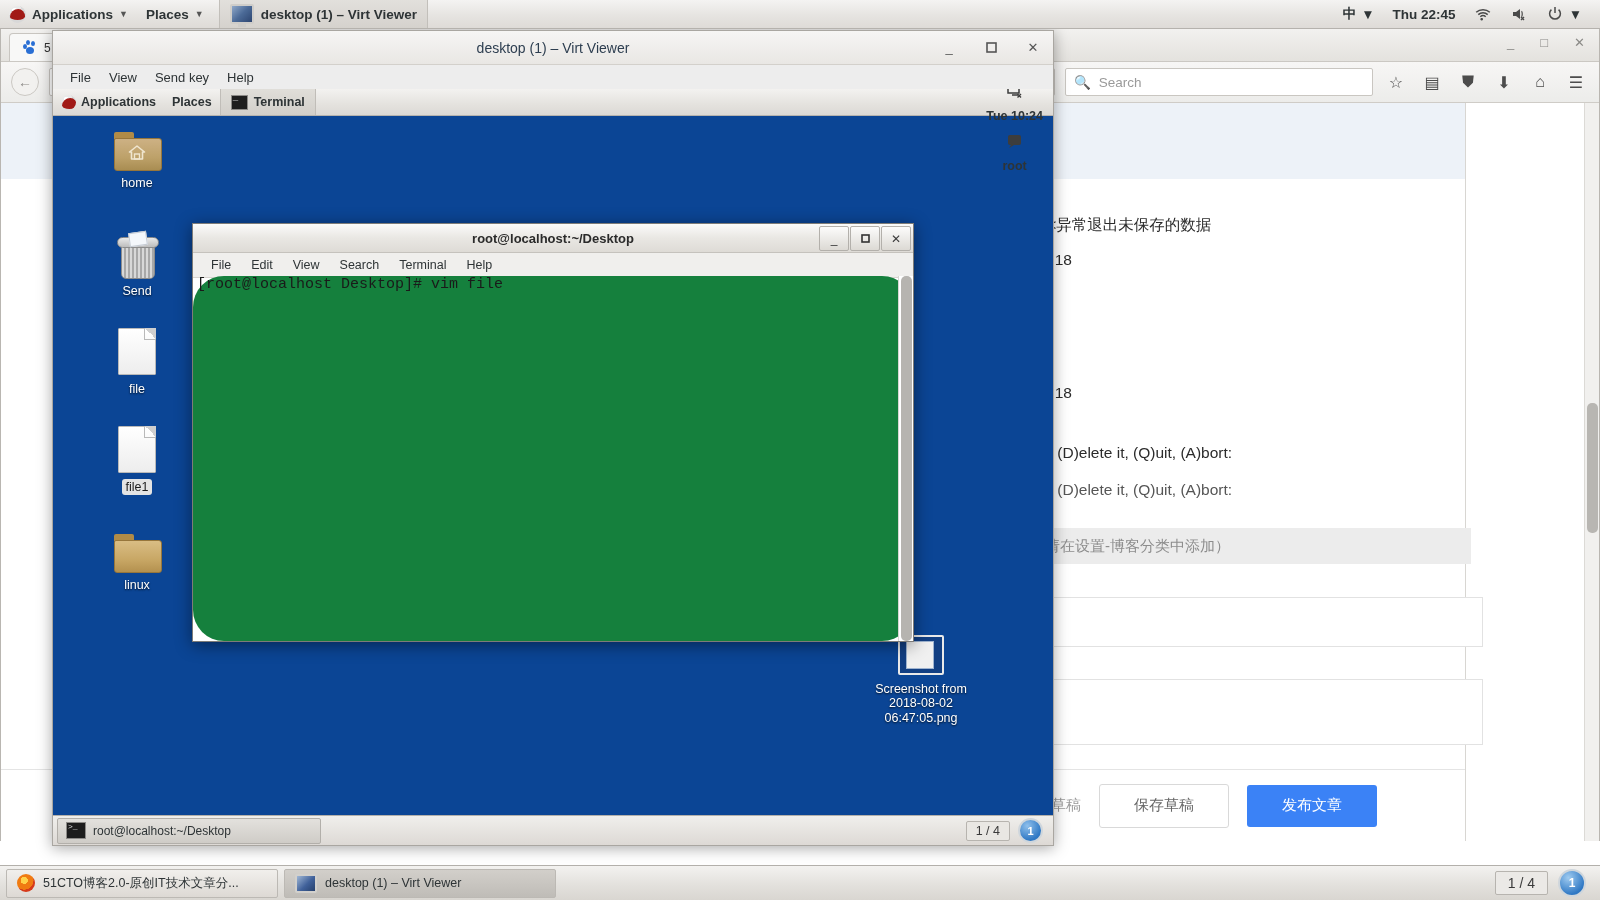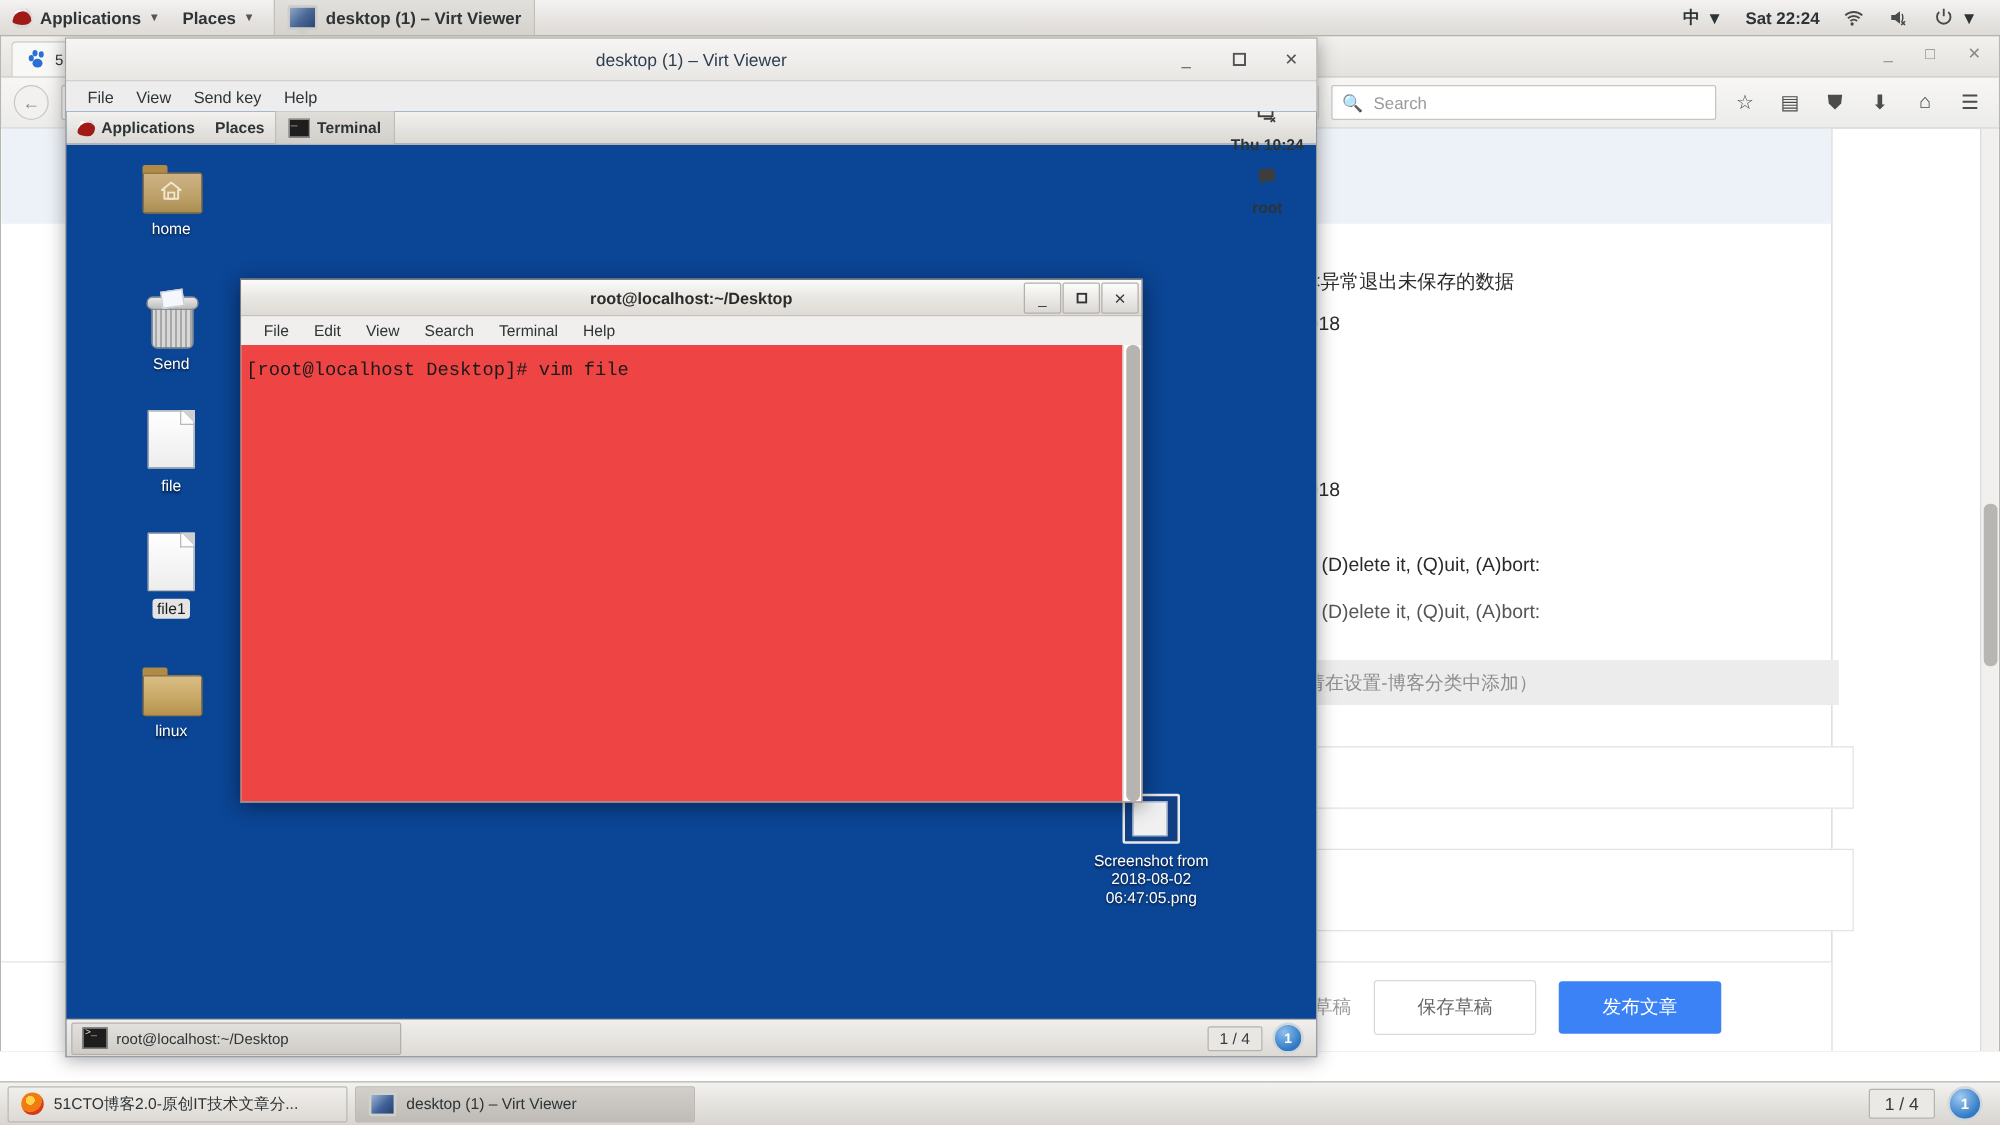"Sat 22:24" span { text: Sat 22:24 -> Thu 22:45 }
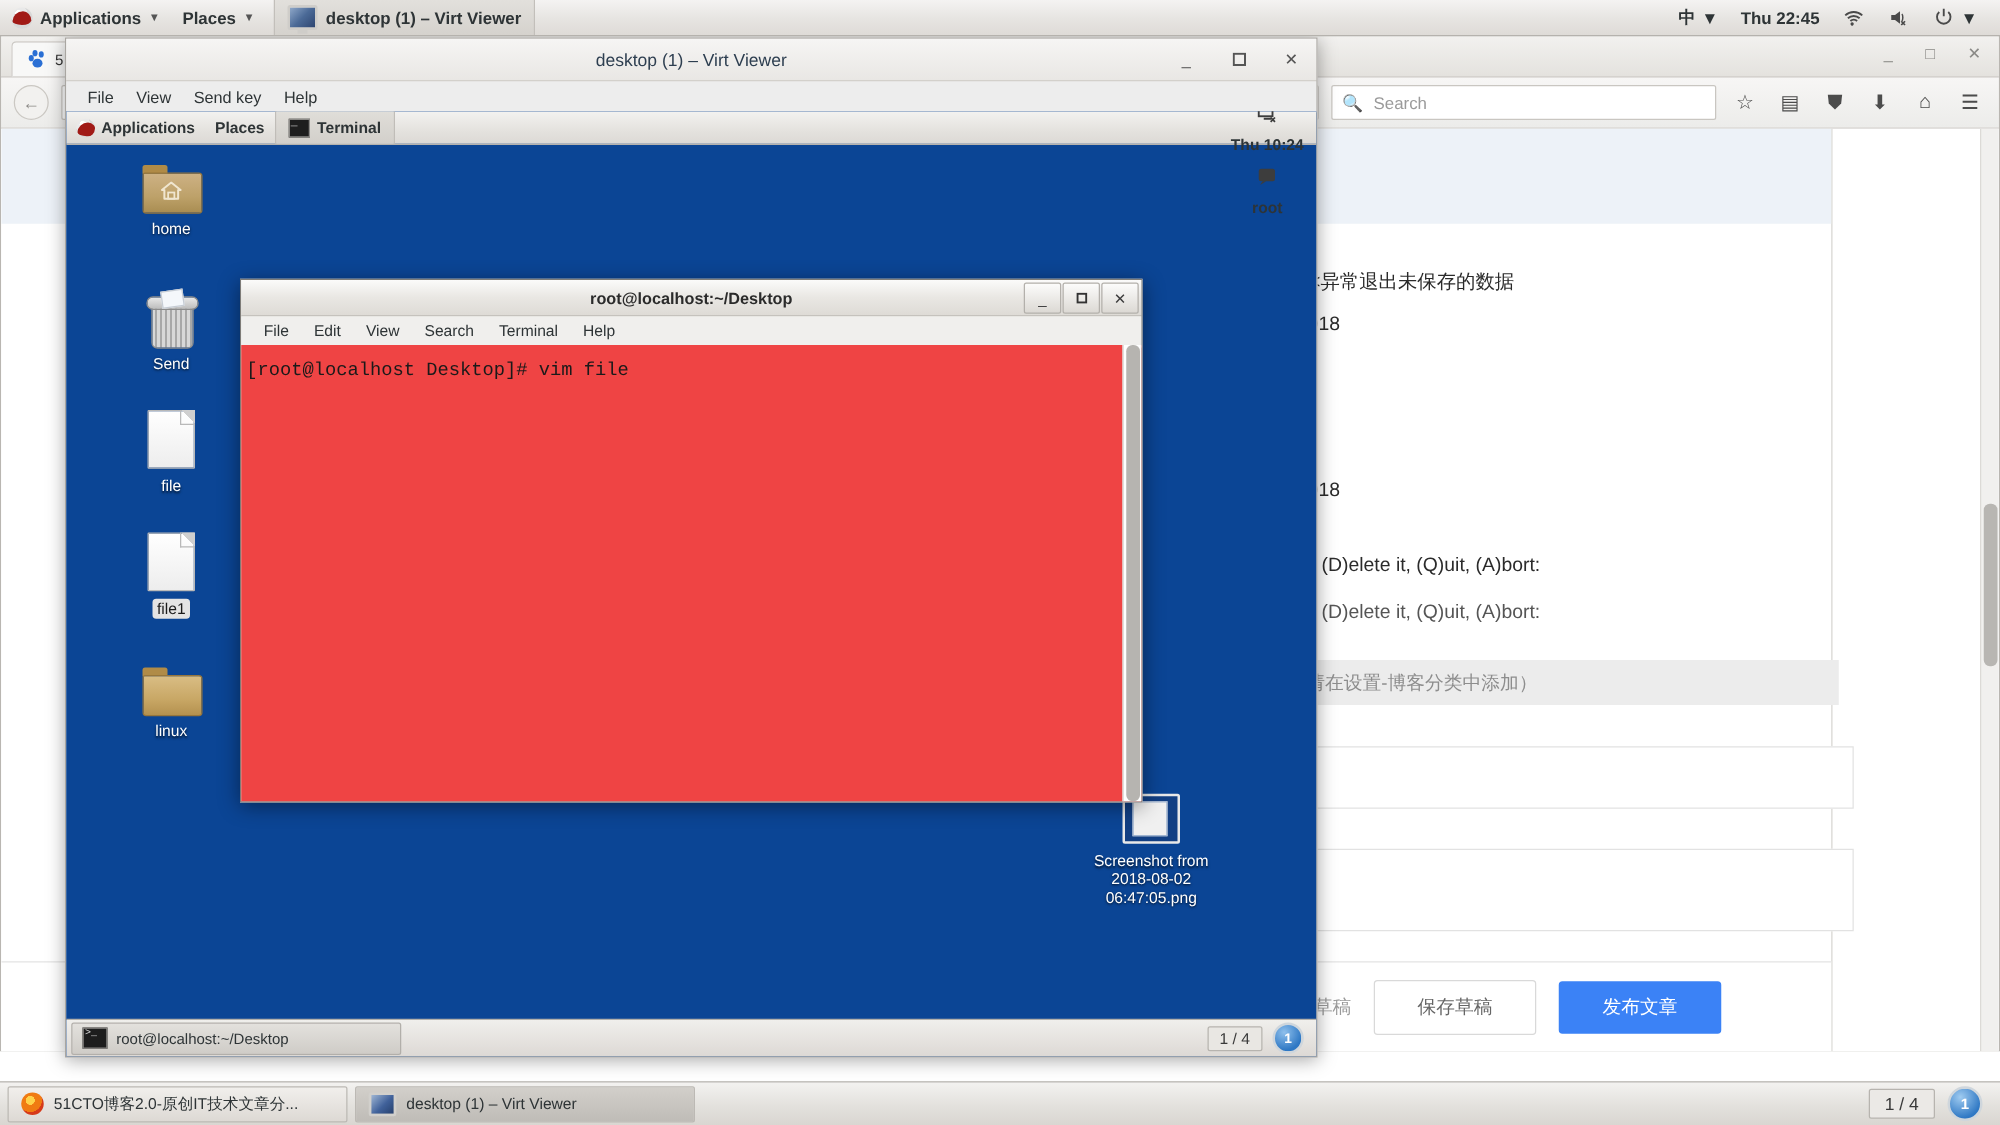"Thu 10:24" span { text: Thu -> Tue }
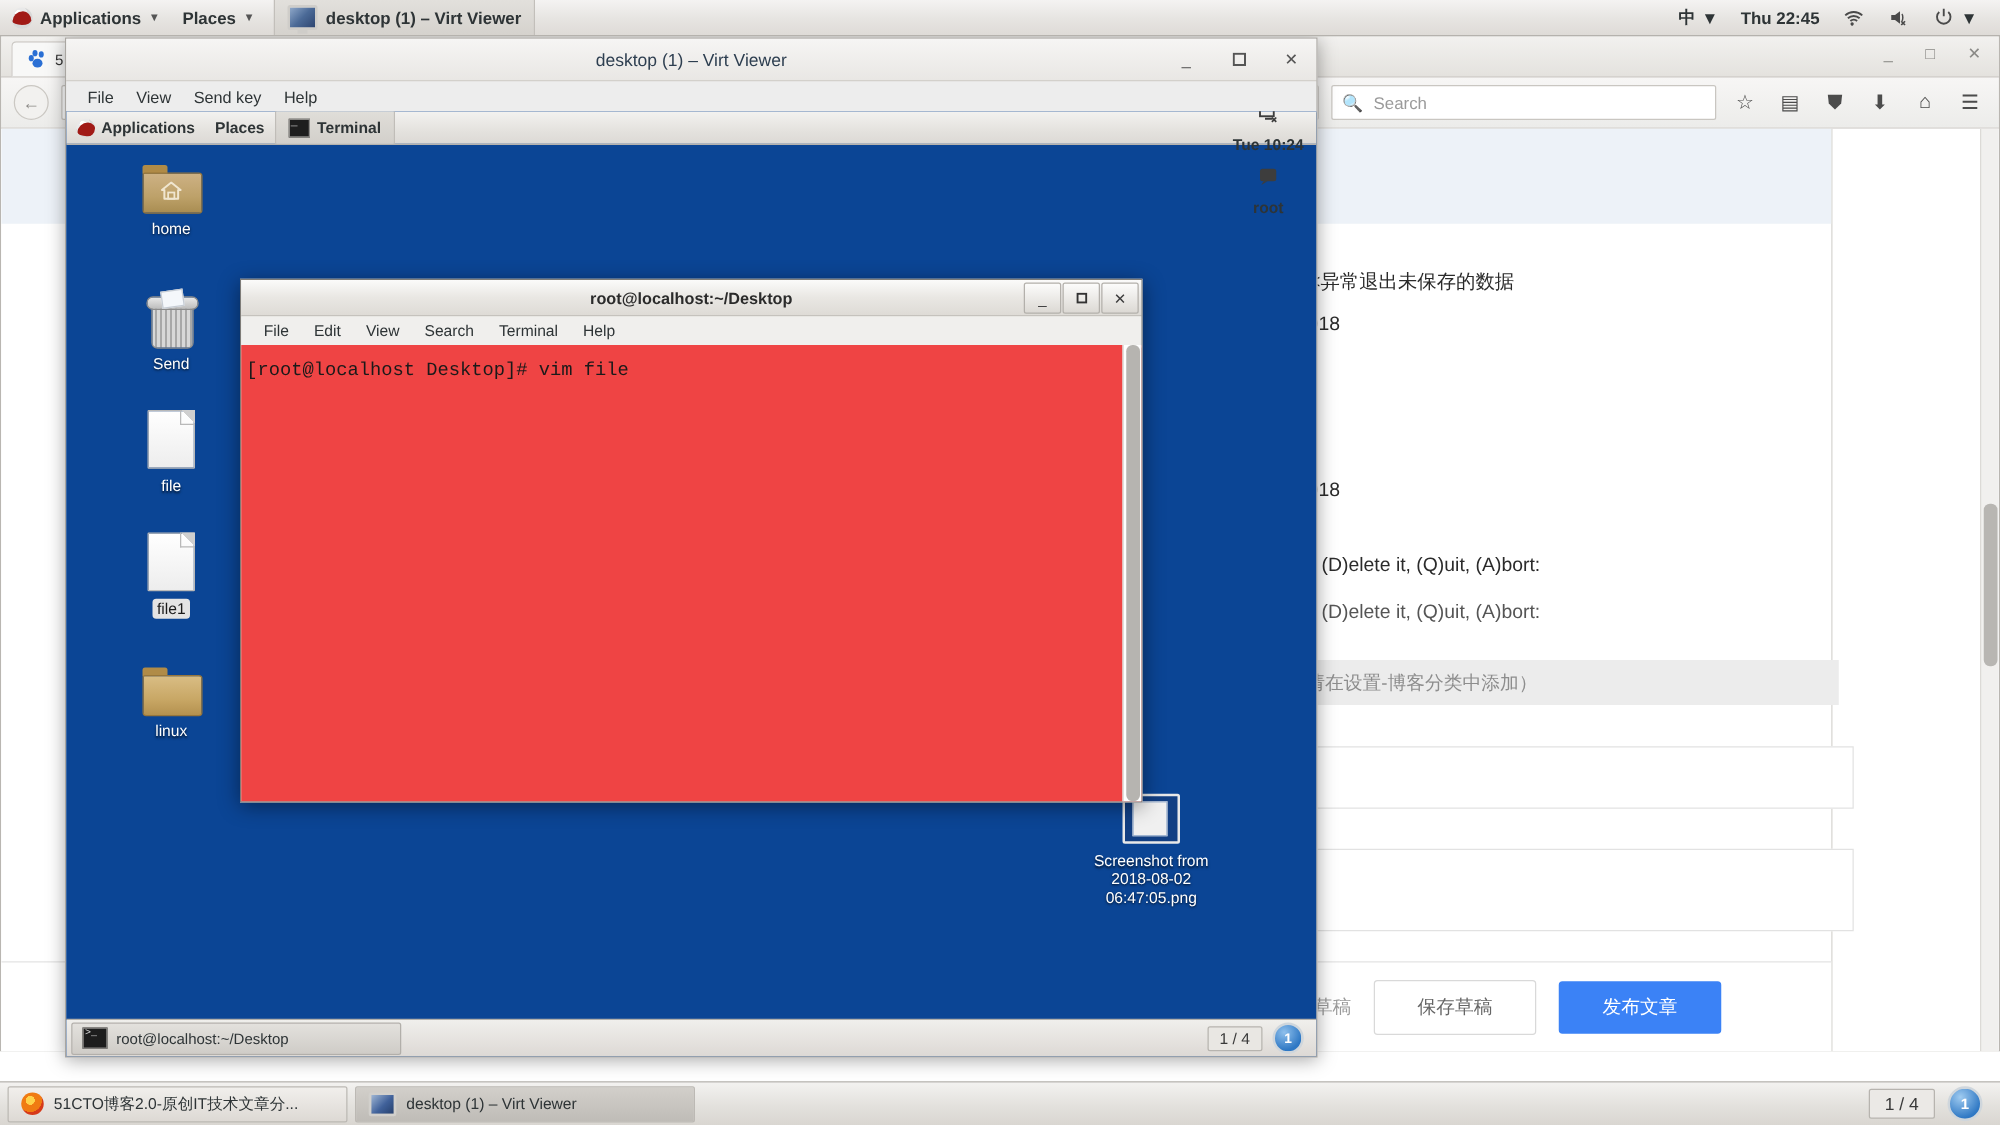"[root@localhost Desktop]# vim file" .gterm-body { background: #ef4444 -> #15803d; border-radius: none -> 31px; padding: 12px 0 0 4px -> 0 0 0 4px }
